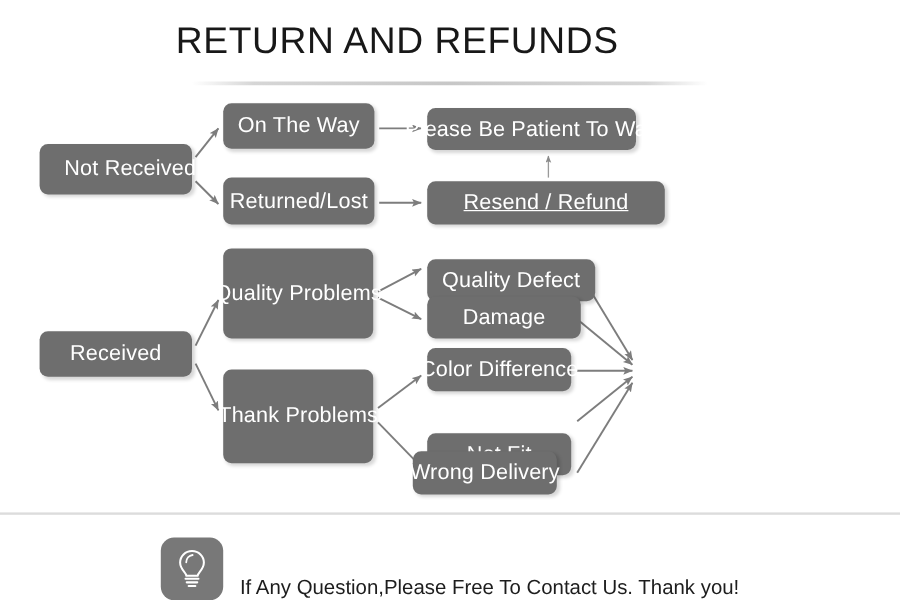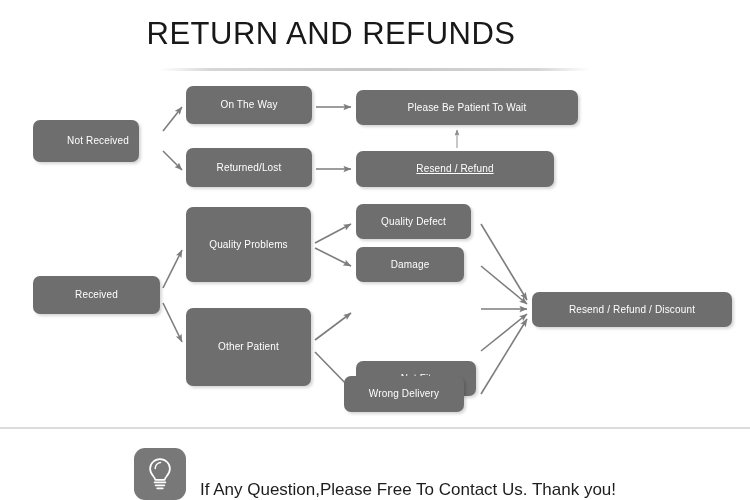"On The Way" .node { font-size: 10px -> 18px }
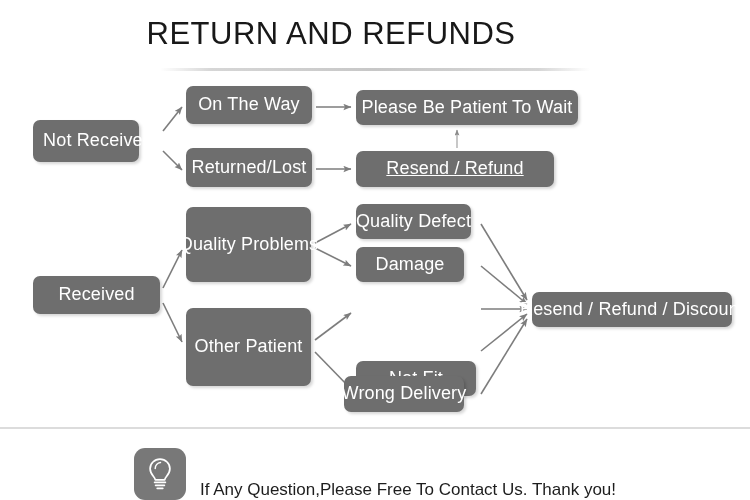"Please Be Patient To Wait" div.node { width: 222px -> 174px }
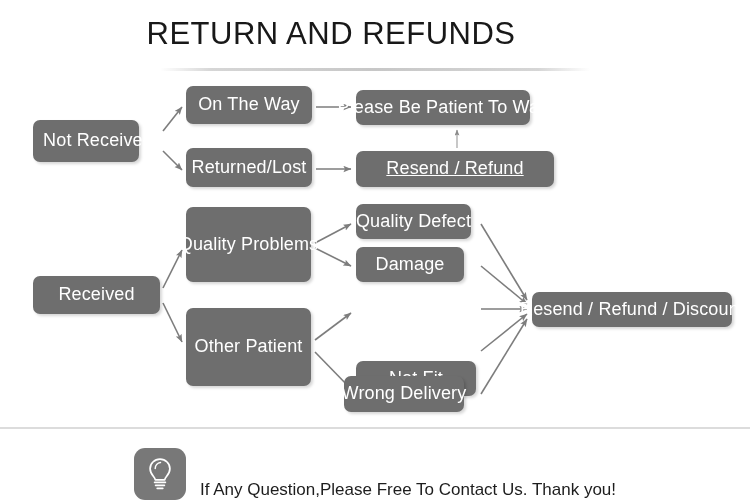"Not Received" div.node { width: 106px -> 127px }
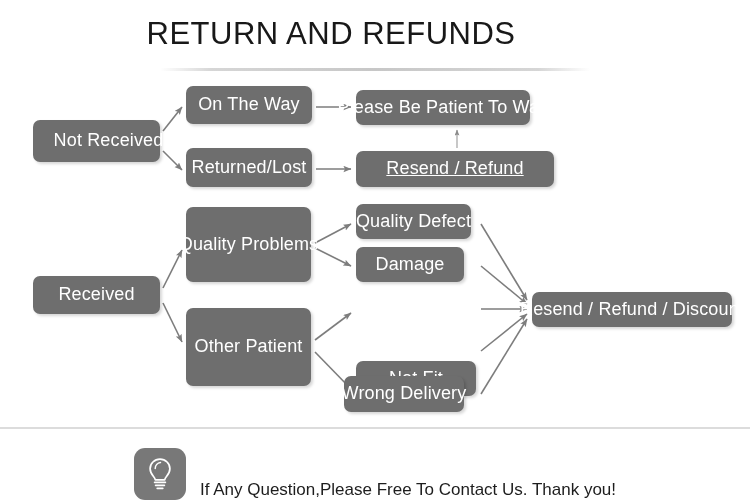"Quality Defect" div.node { top: 204px -> 216px; width: 115px -> 140px }
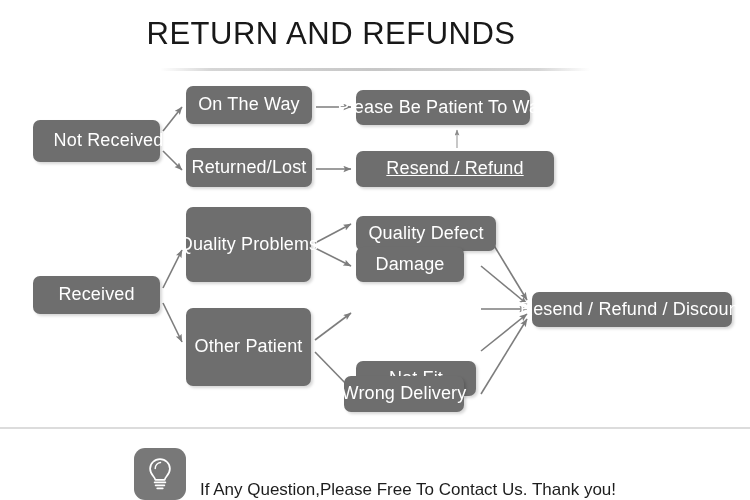"Damage" div.node { width: 108px -> 128px }
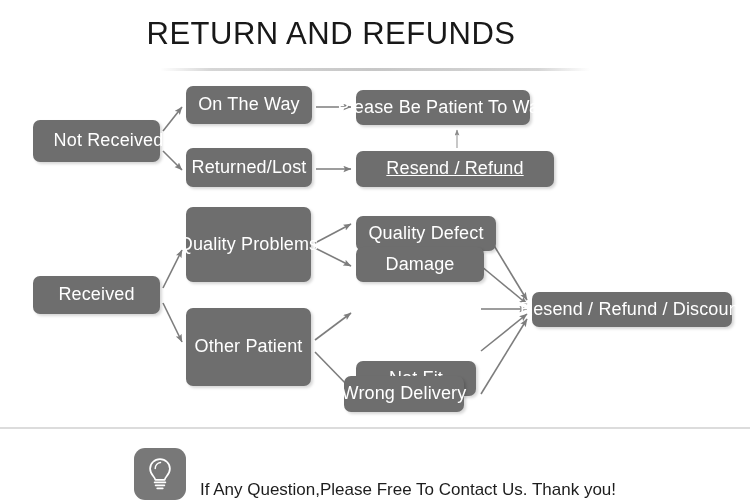"Color Difference" div.node { html: none -> <div> <span>Color Difference</span> </div> }
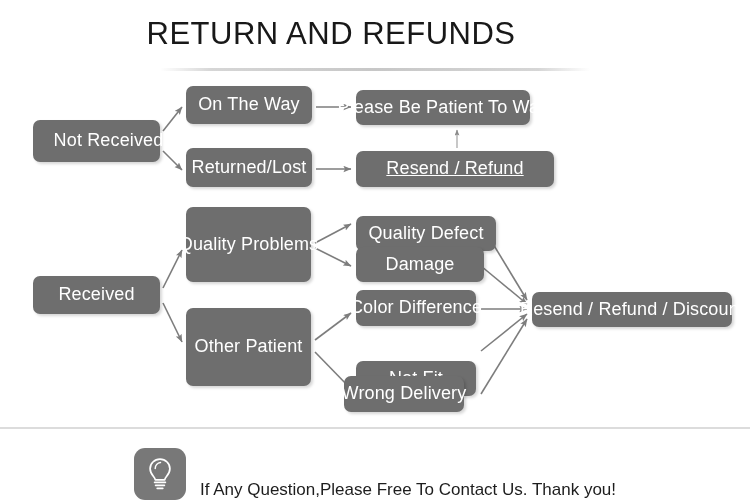"Resend / Refund / Discount" div.node { html: <div> <span>Resend / Refund / Discount</span> </div> -> none }
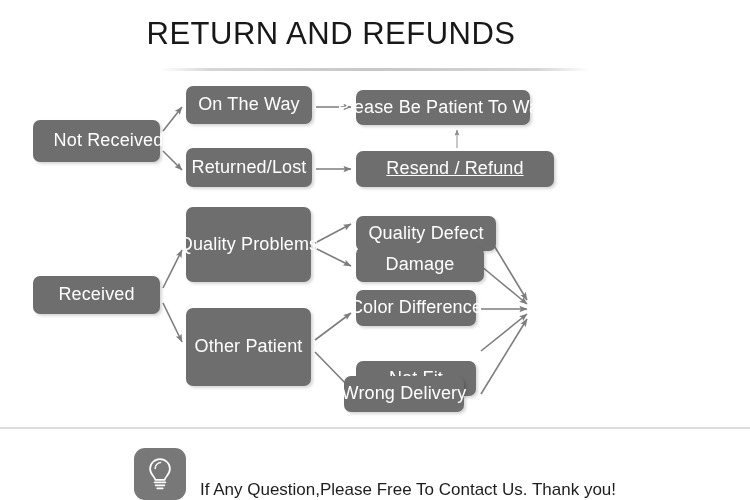"Other Patient" span { text: Other Patient -> Thank Problems }
